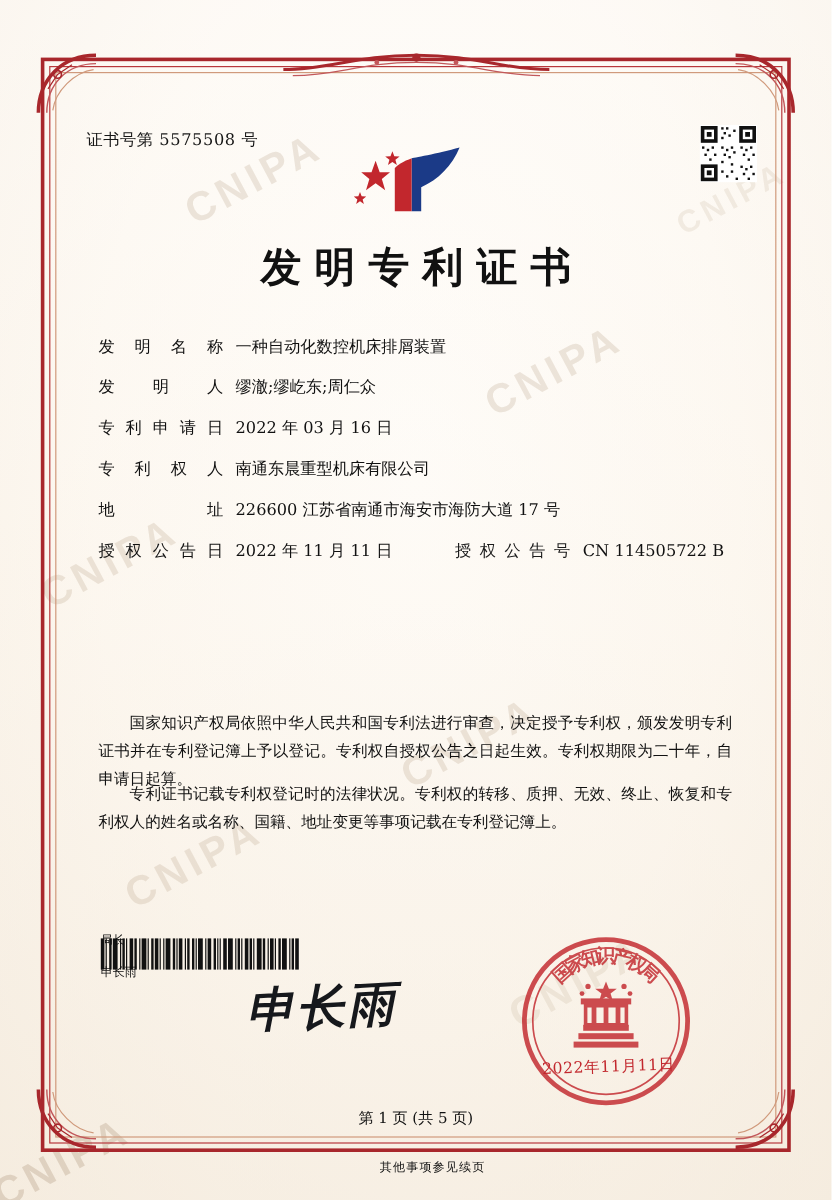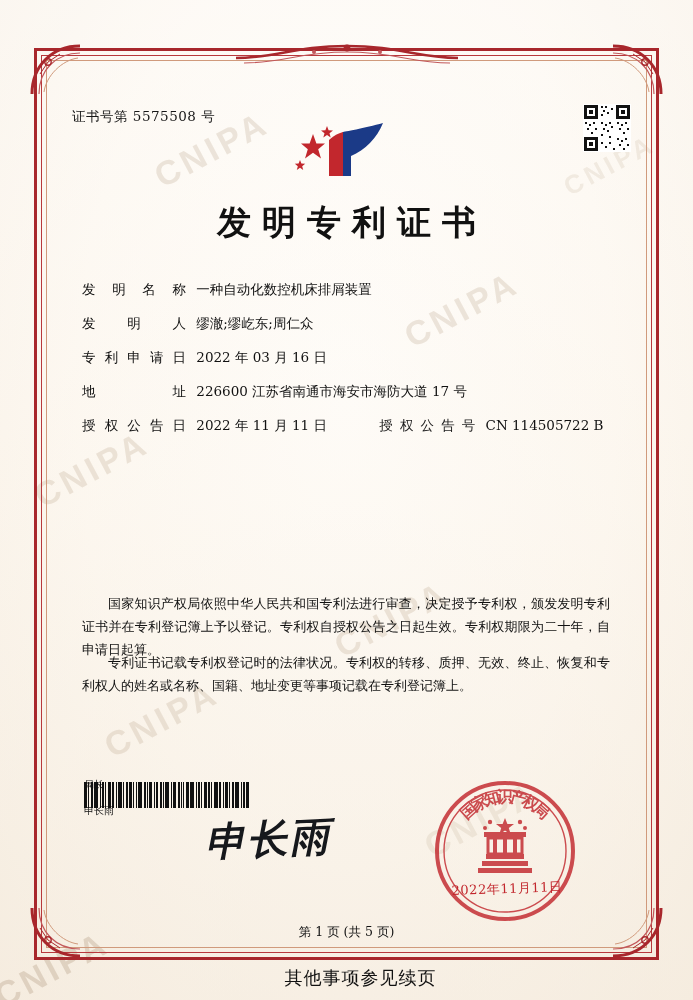"专利权人 南通东晨重型机床有限公司" div.frow { html: none -> <div> <span>专利权人</span> <span>南通东晨重型机床有限公司</span> </div> }
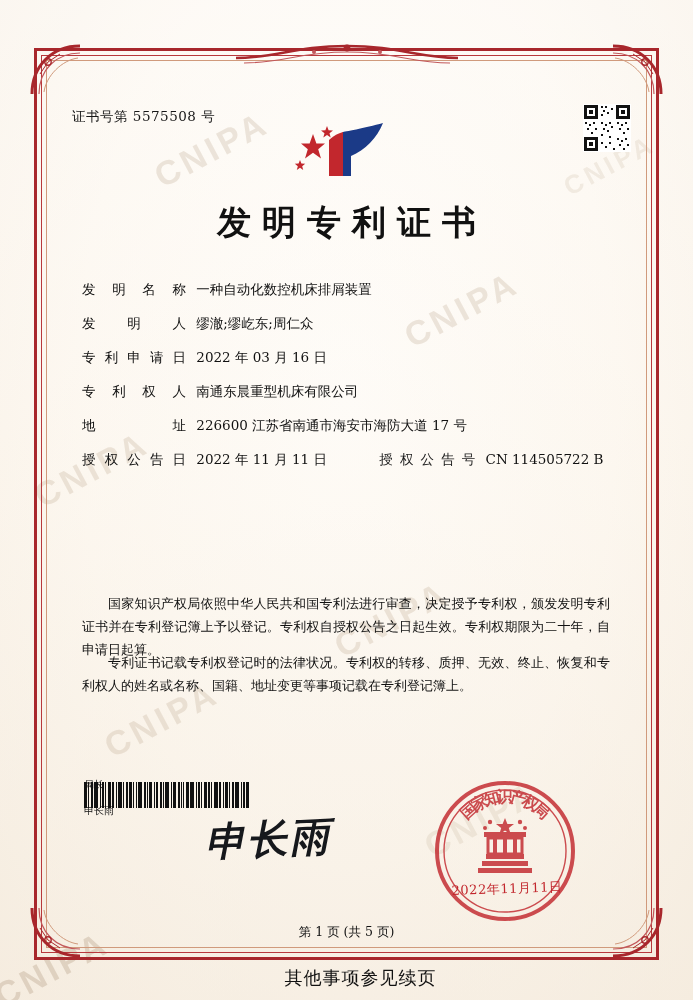"其他事项参见续页" .foot-note { font-size: 18px -> 10px }
